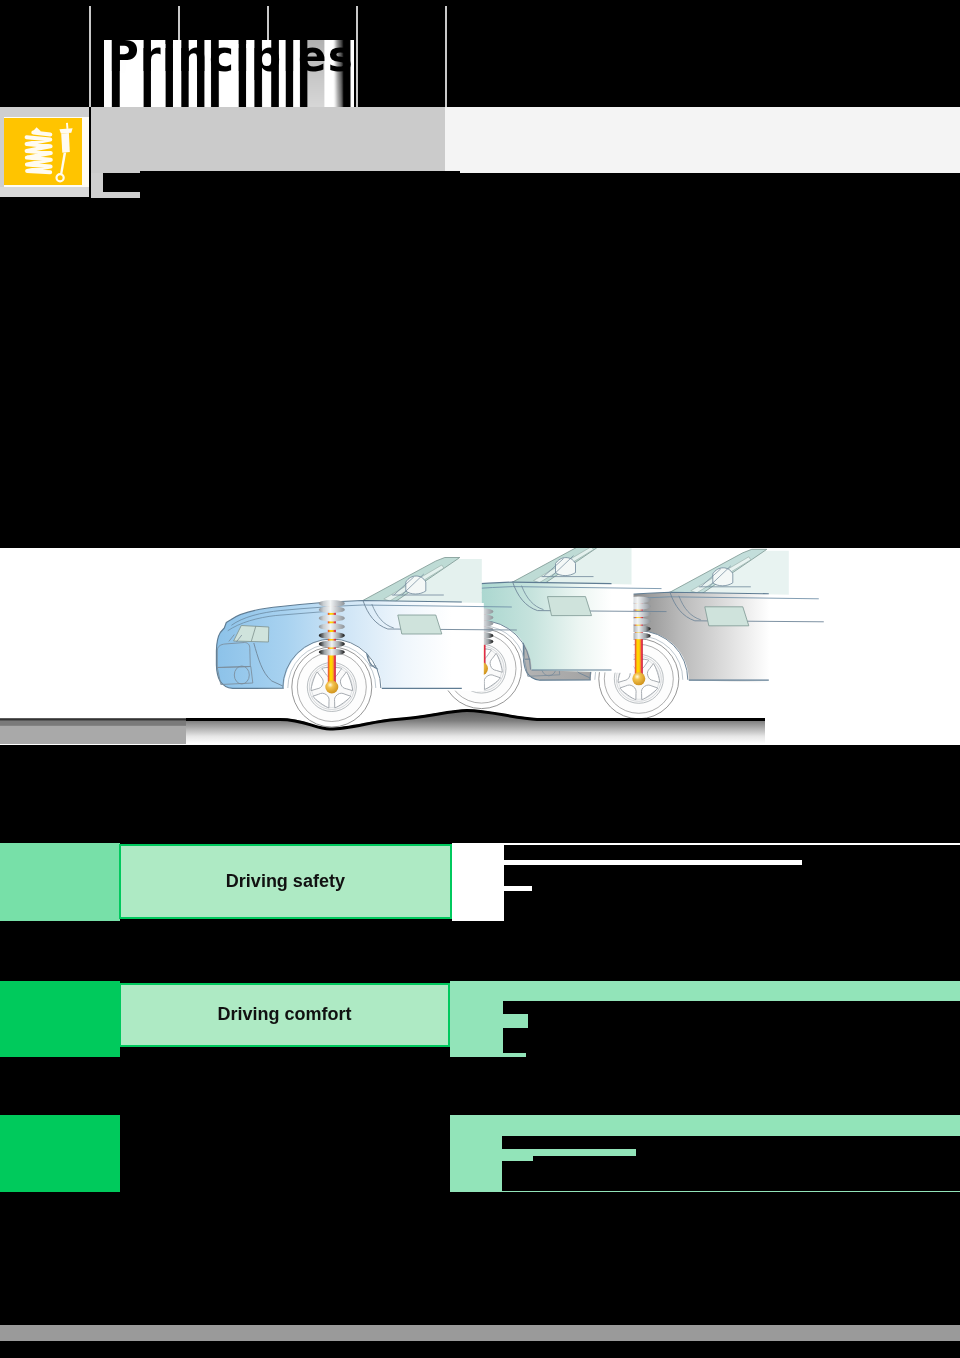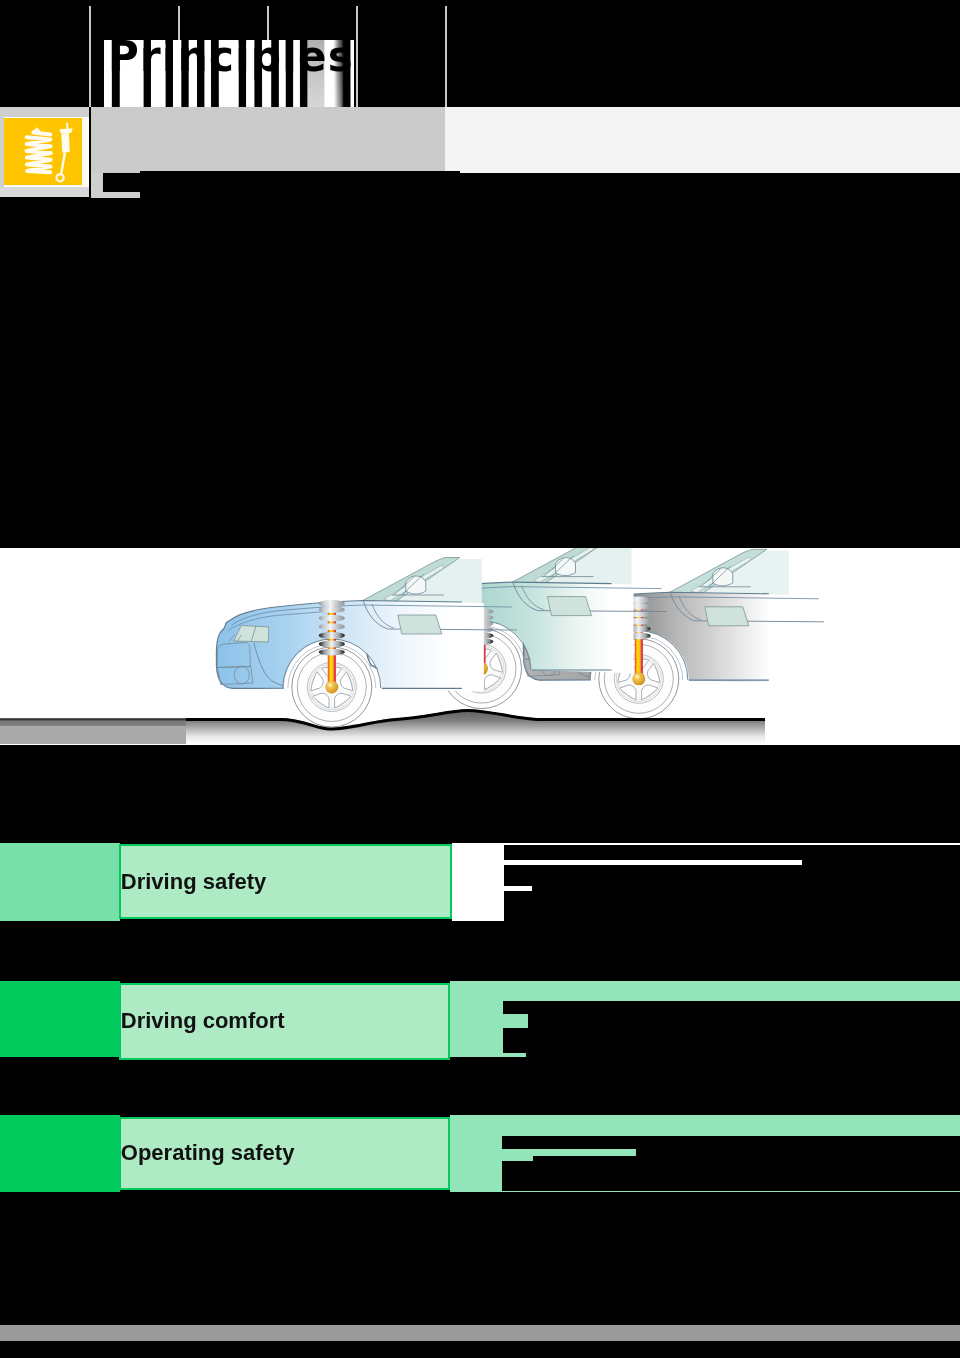"Driving safety" .gbox { font-size: 22px -> 18px; justify-content: flex-start -> center }
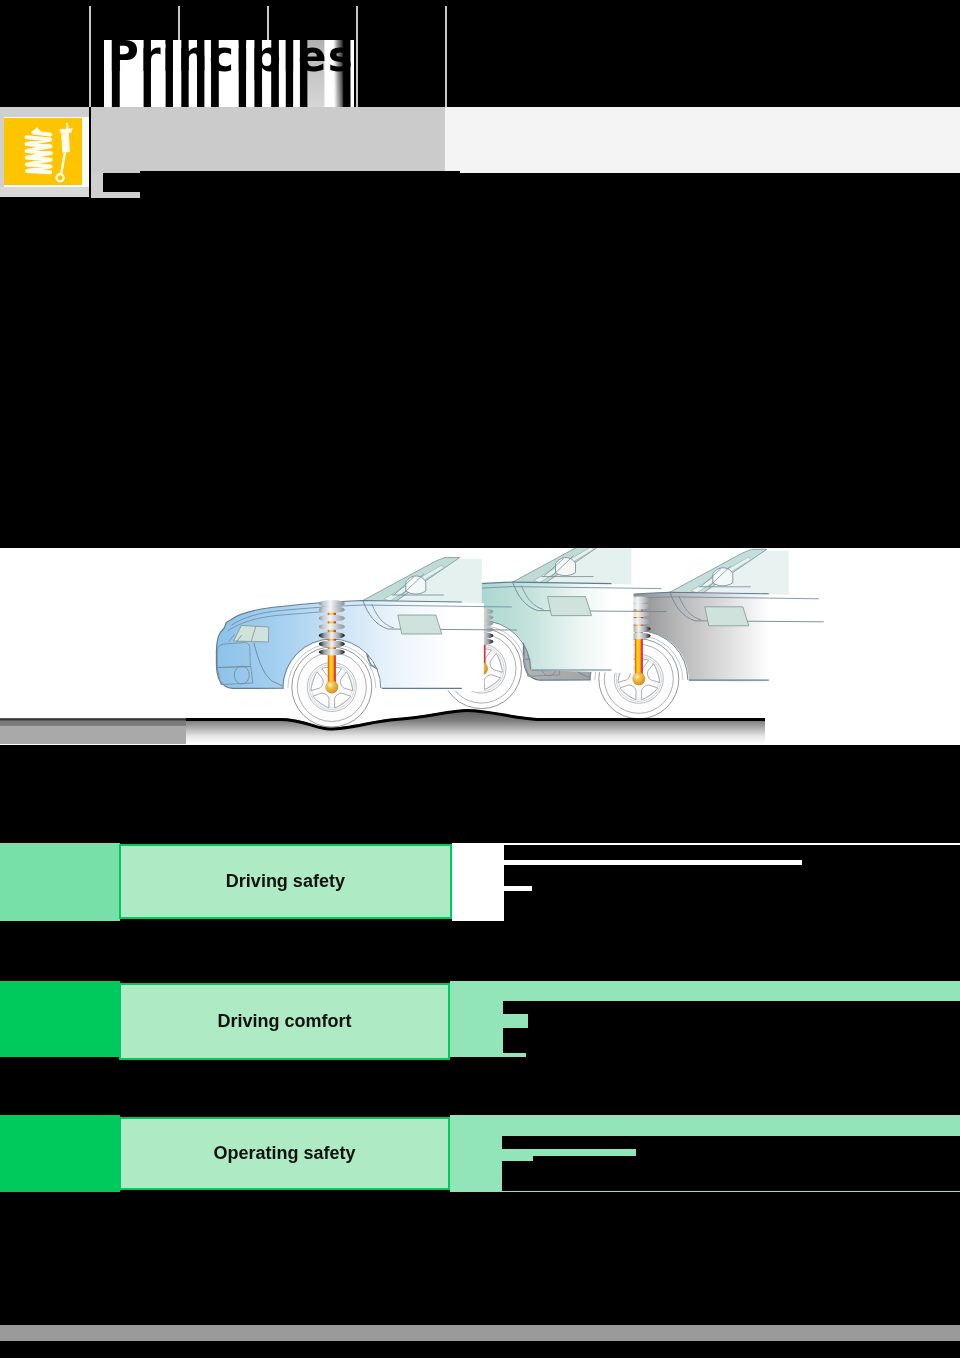"Driving comfort" div.gbox { height: 77px -> 64px }
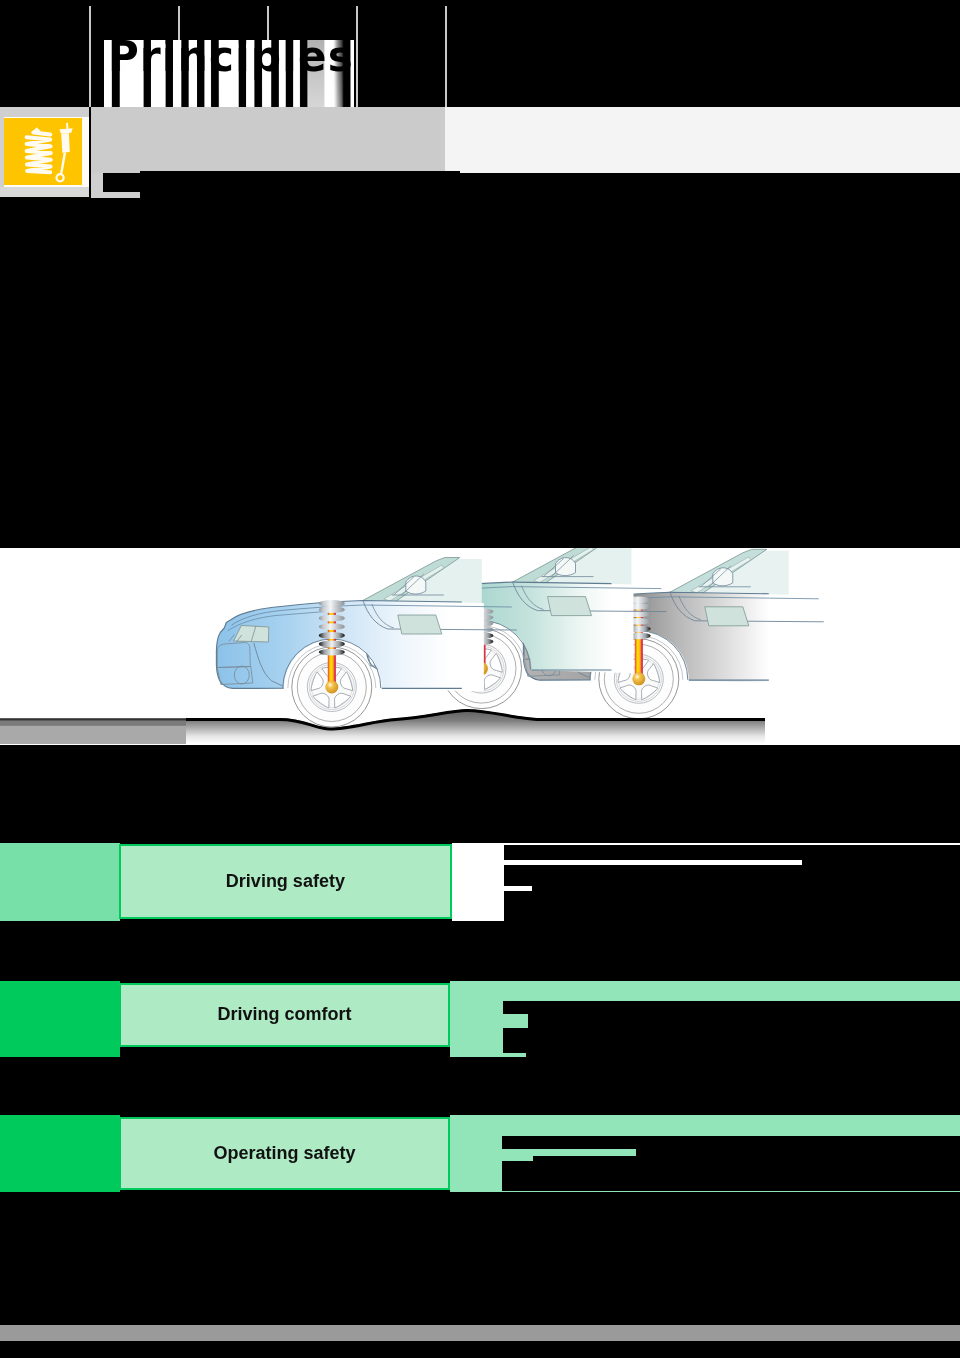"Operating safety" div.gbox { html: <div> <span>Operating safety</span> </div> -> none }
